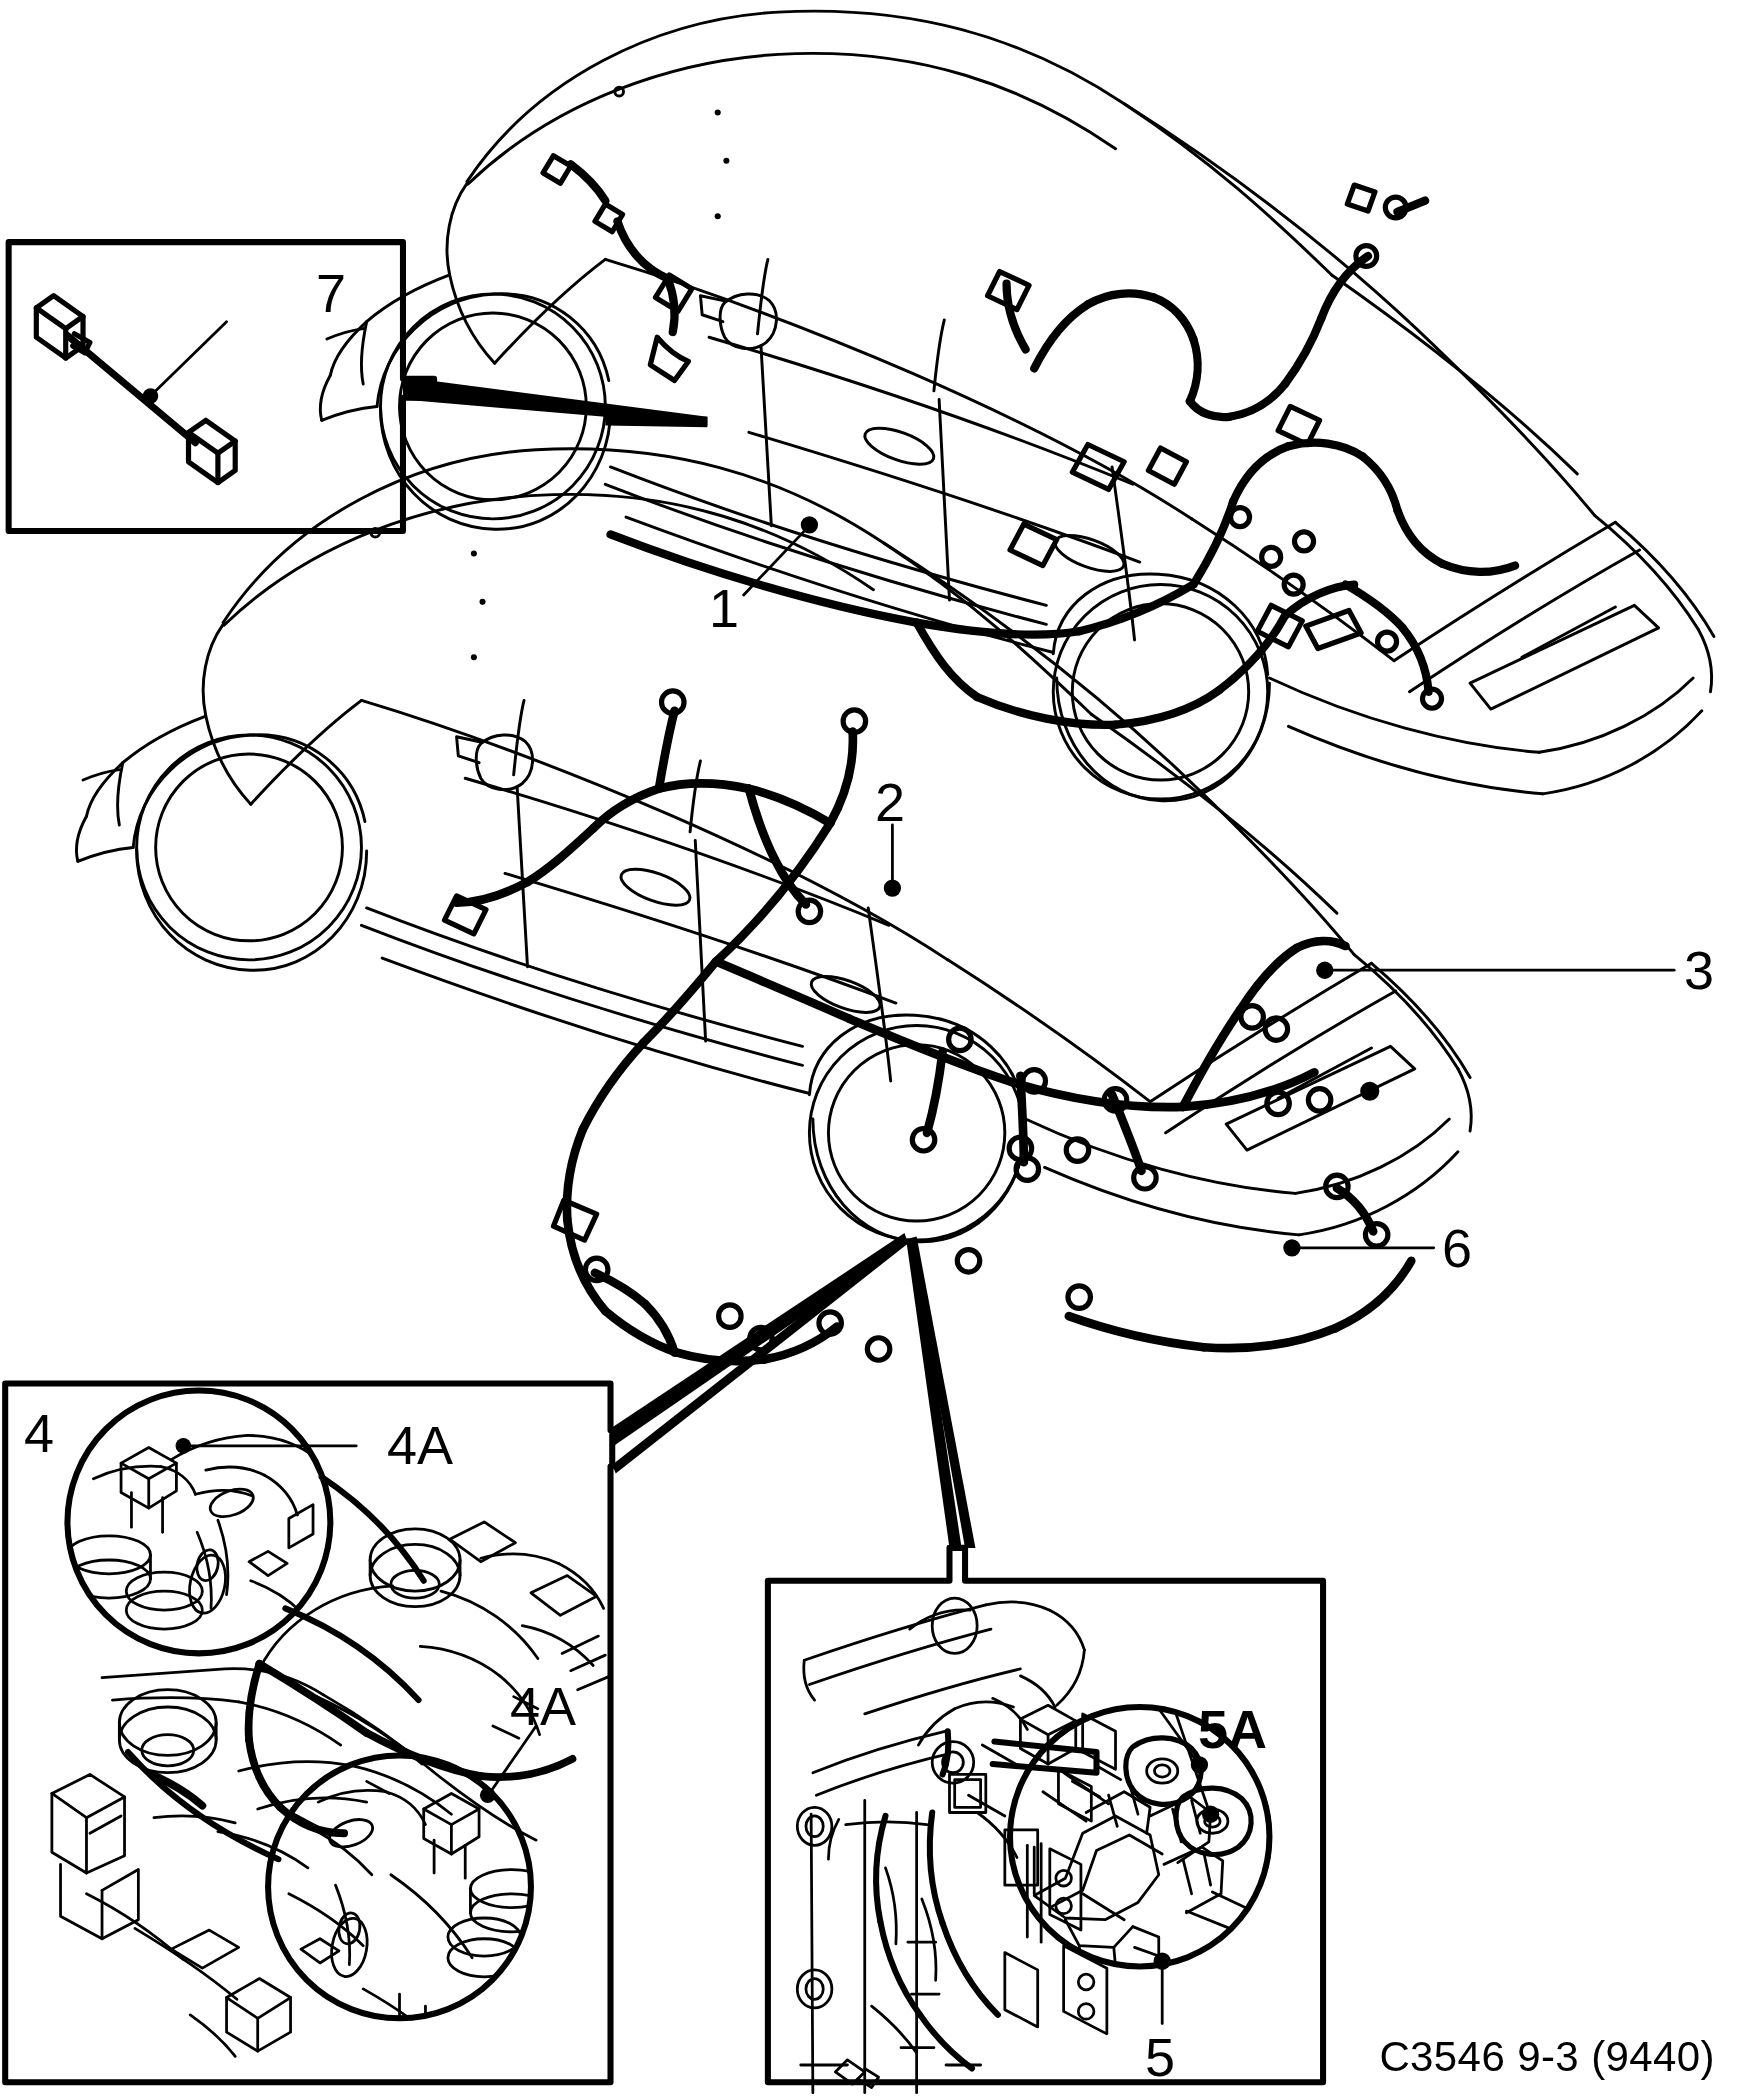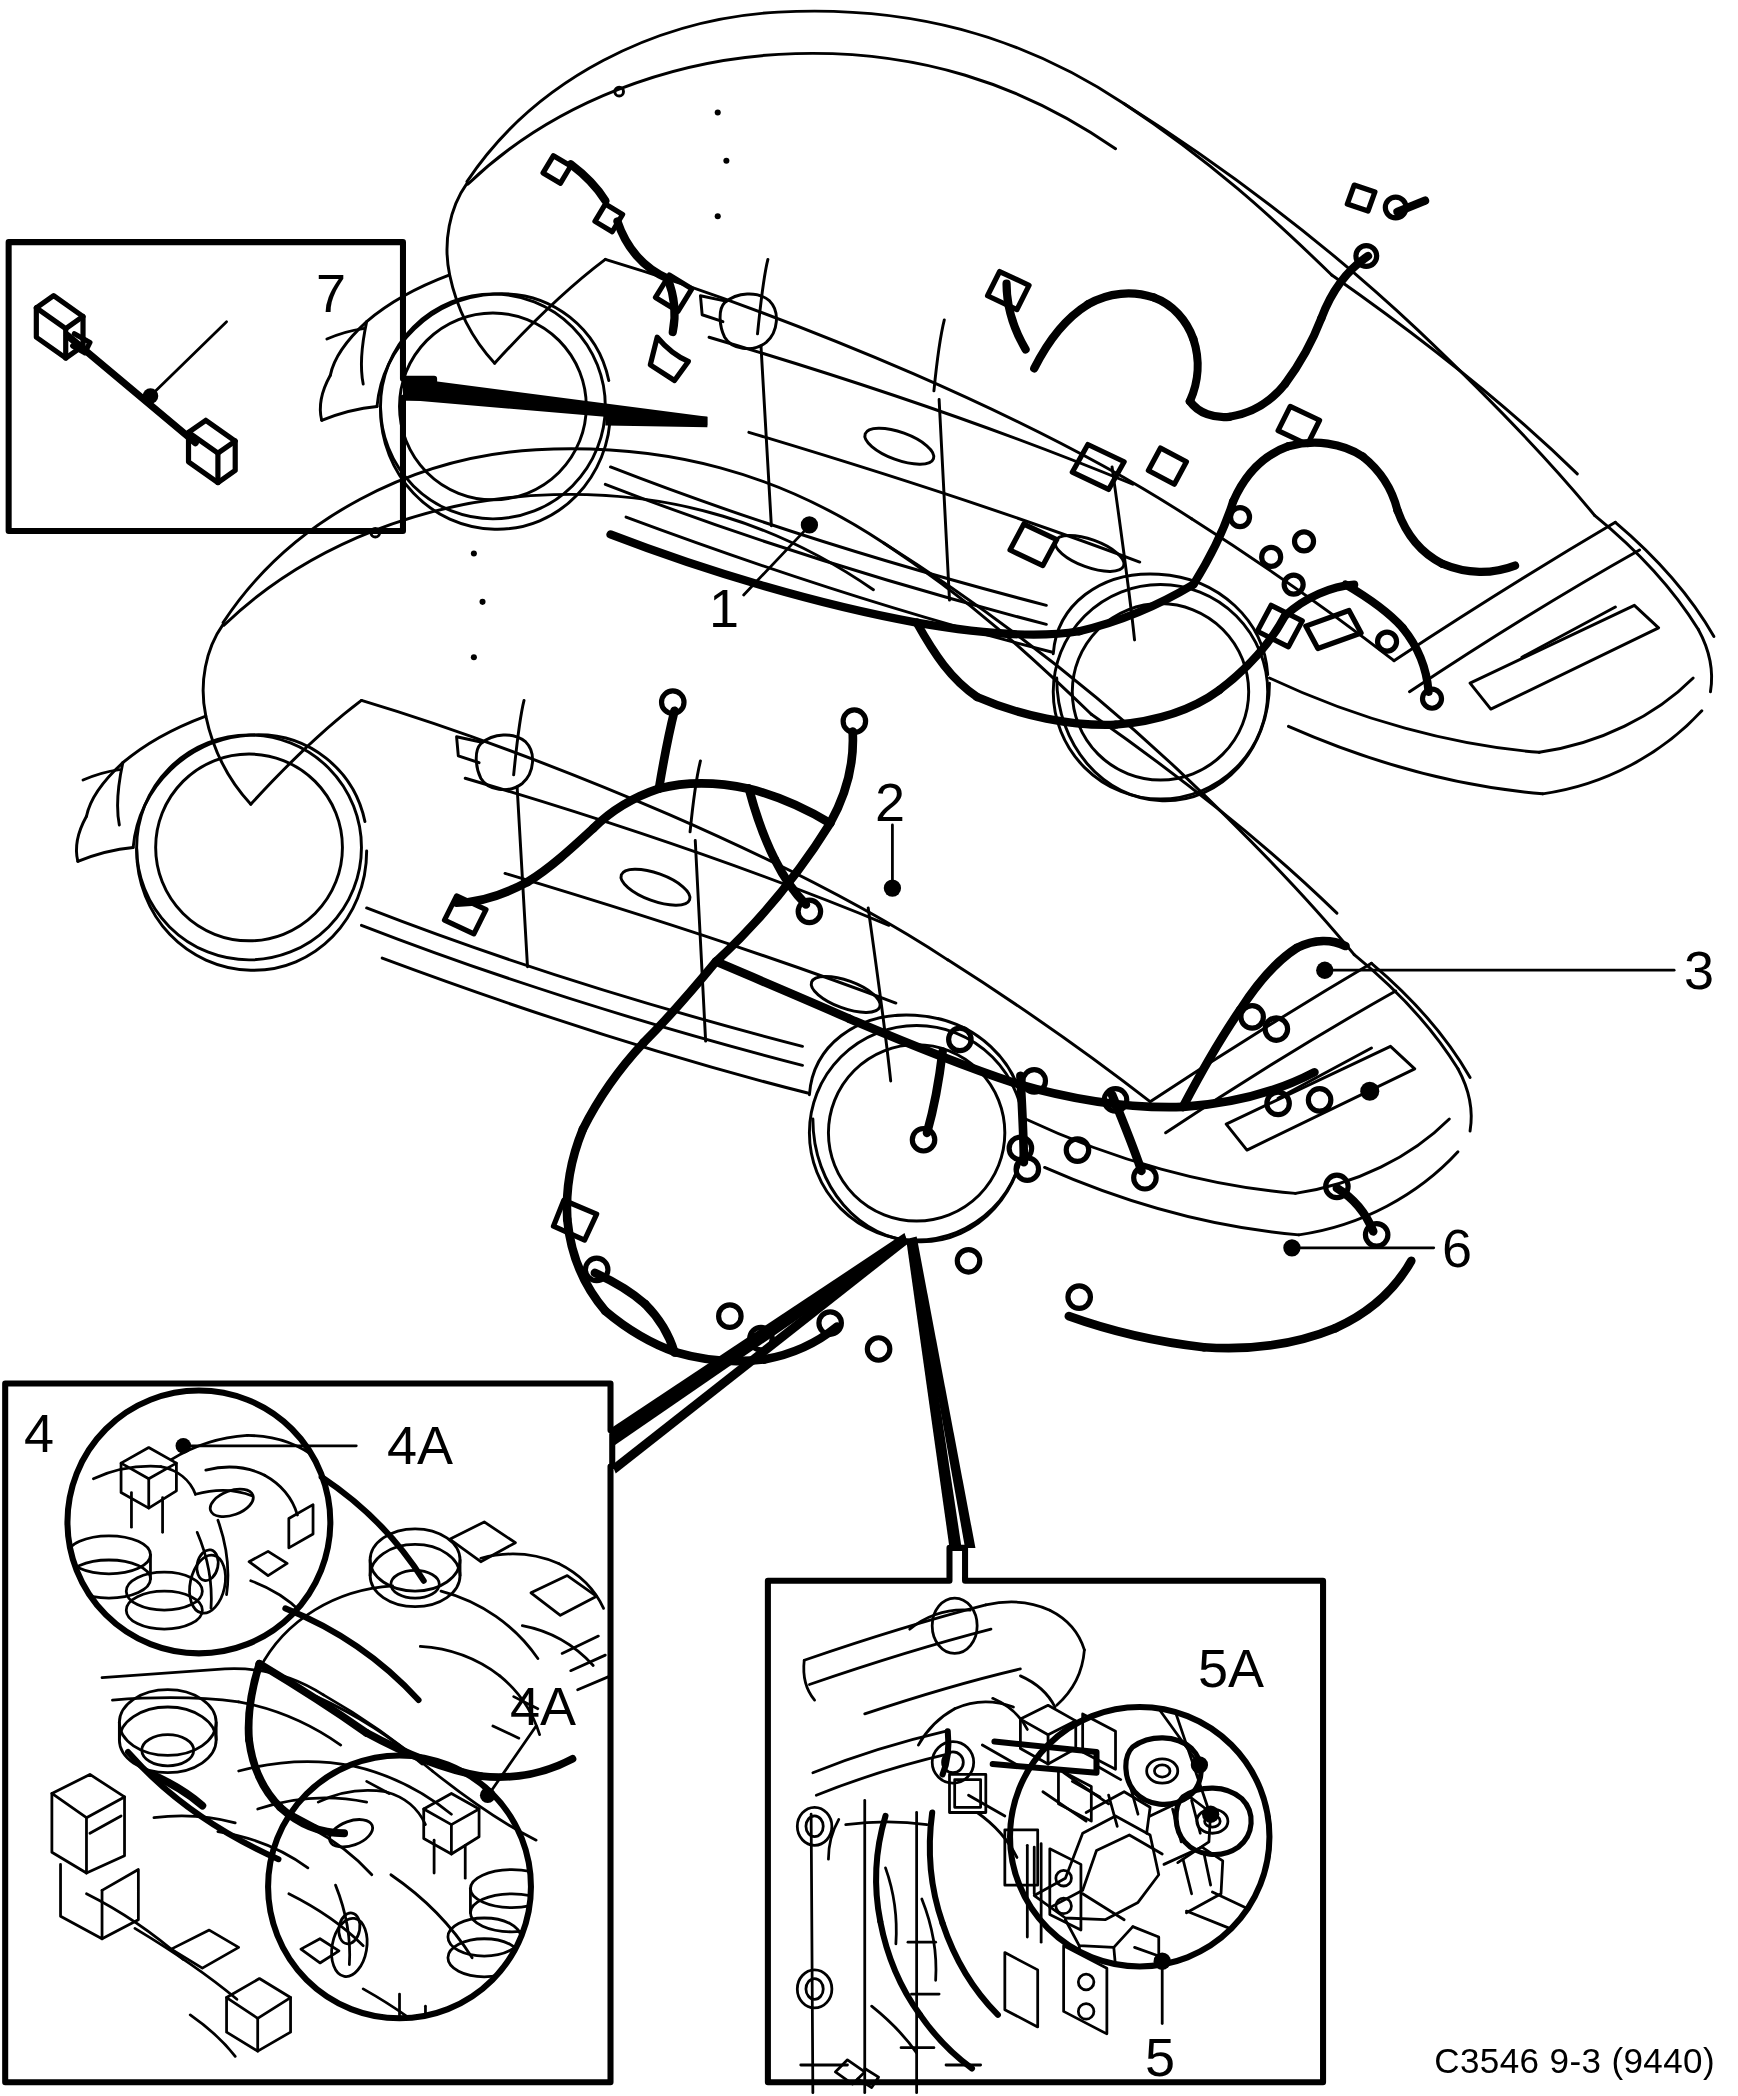"5A" div.cap { font-weight: none -> bold; top: 1641px -> 1702px }
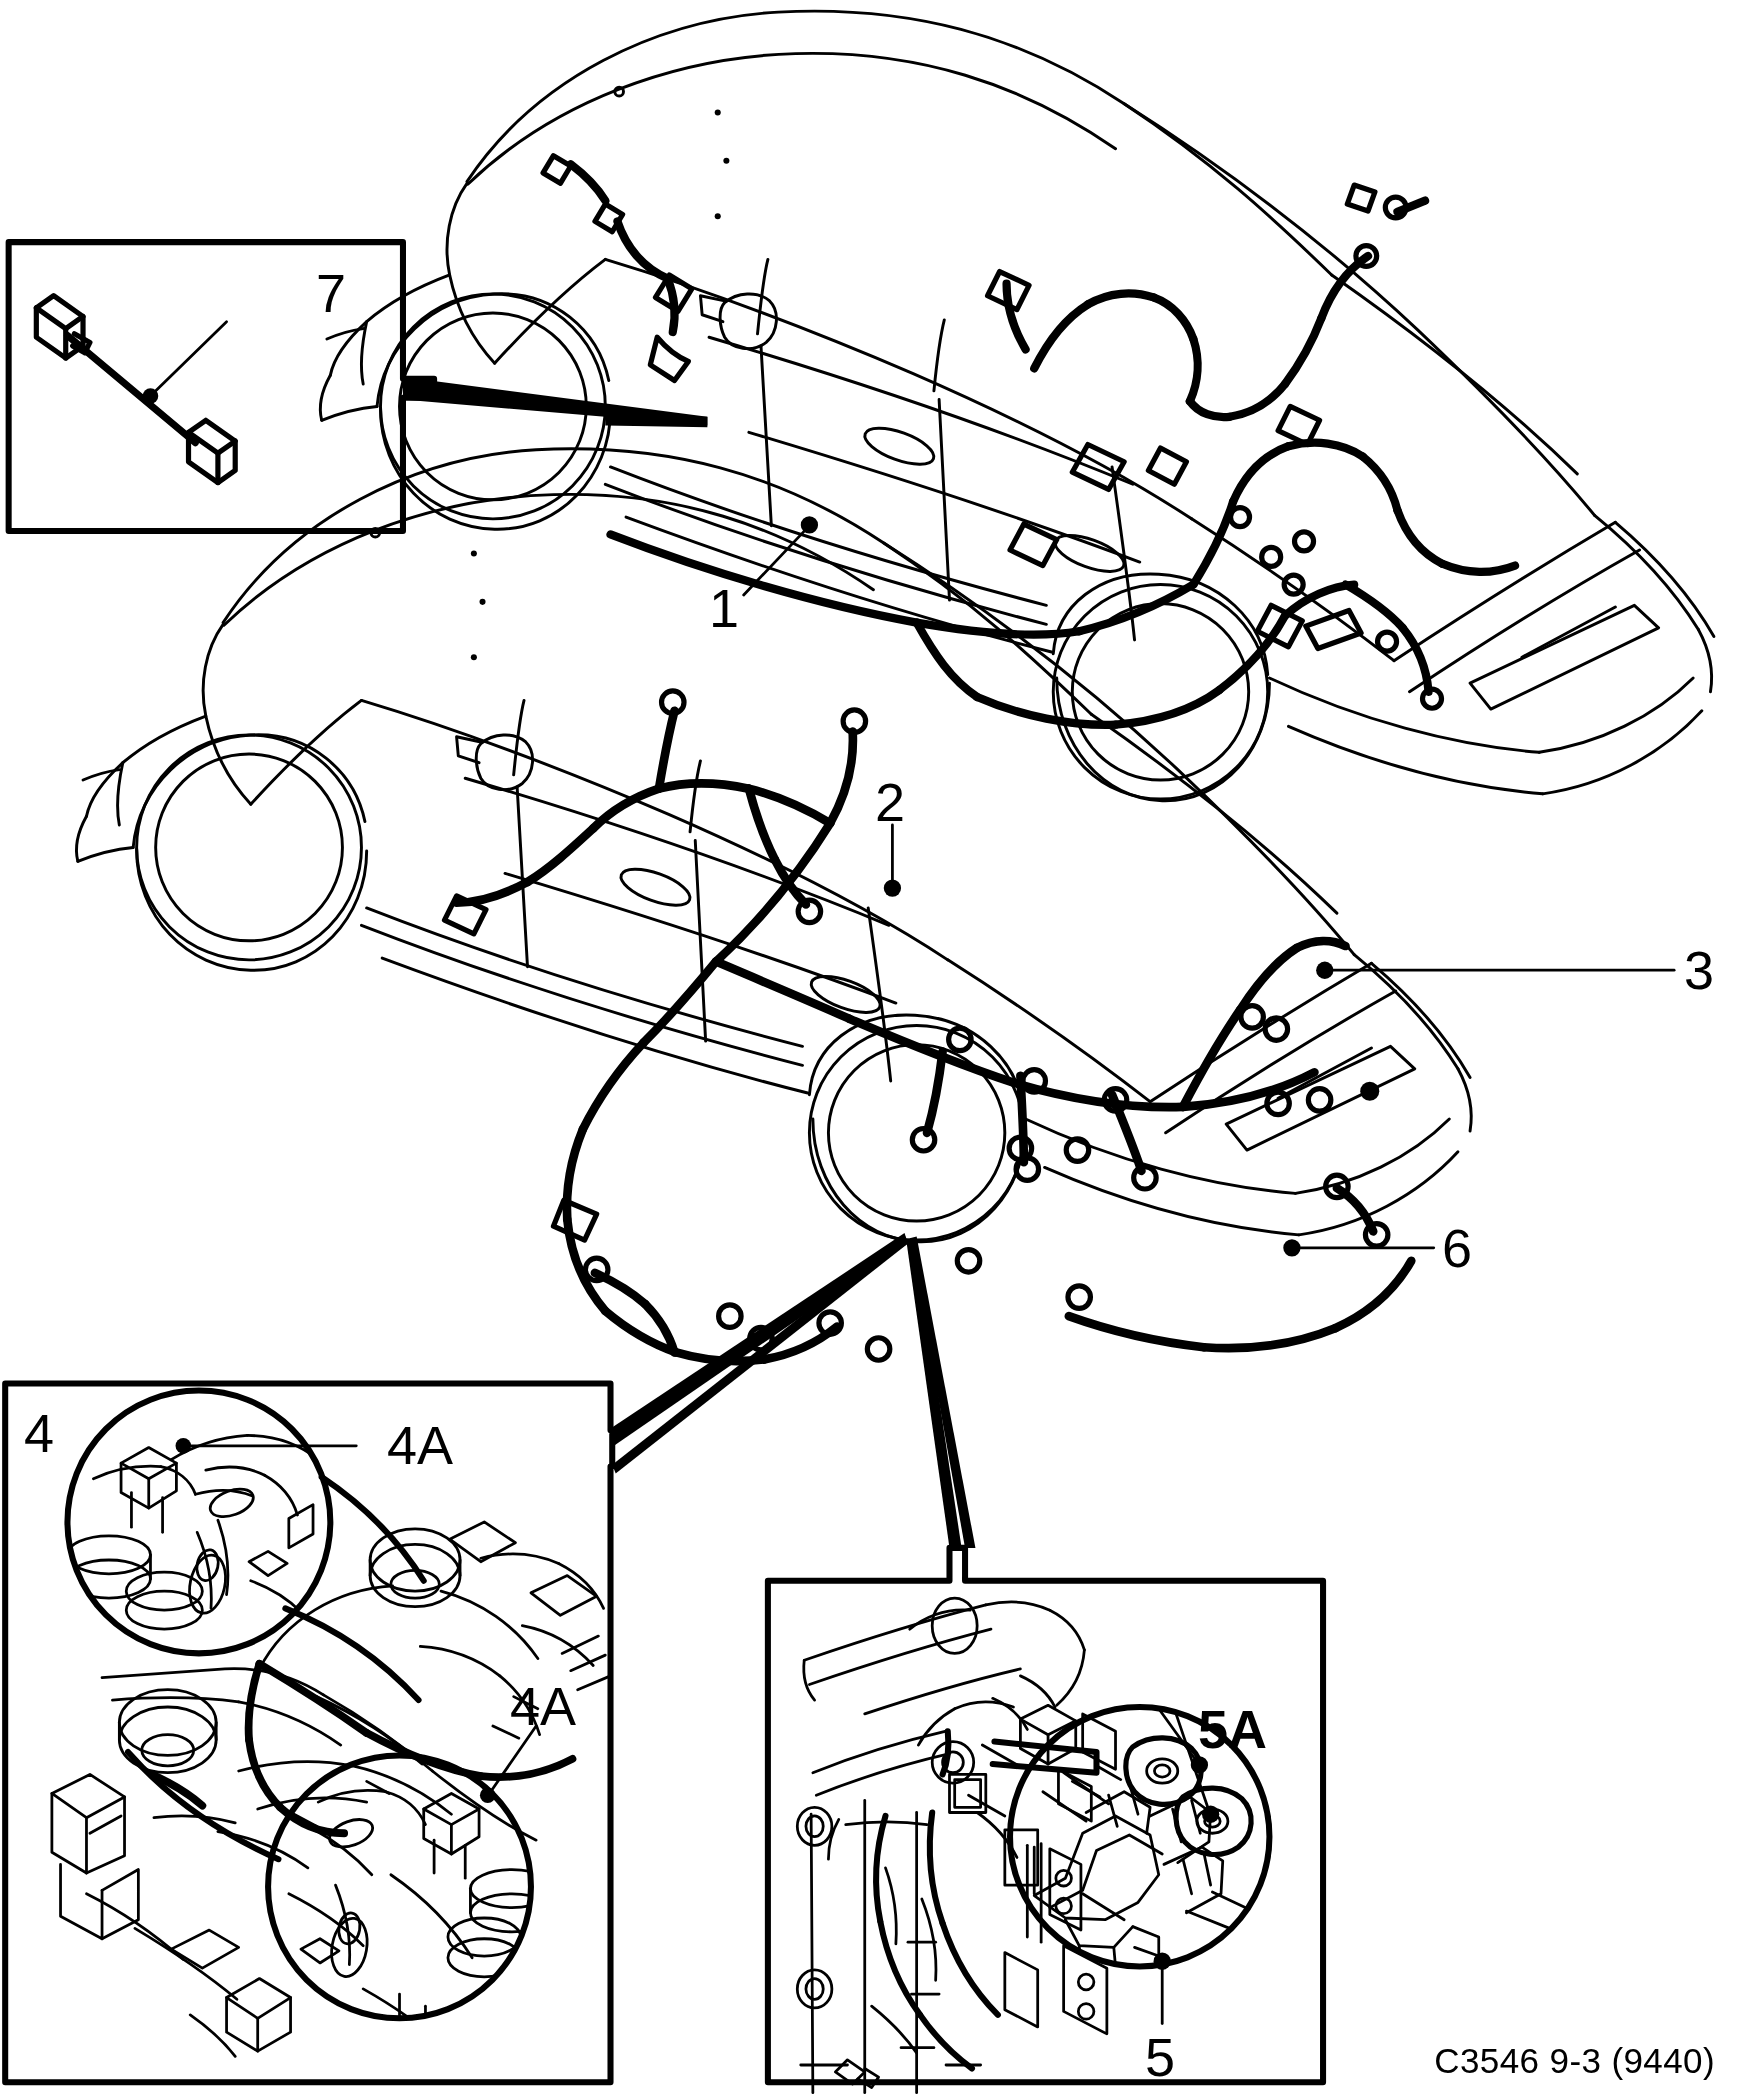"C3546 9-3 (9440)" #caption { font-size: 35px -> 42px }
